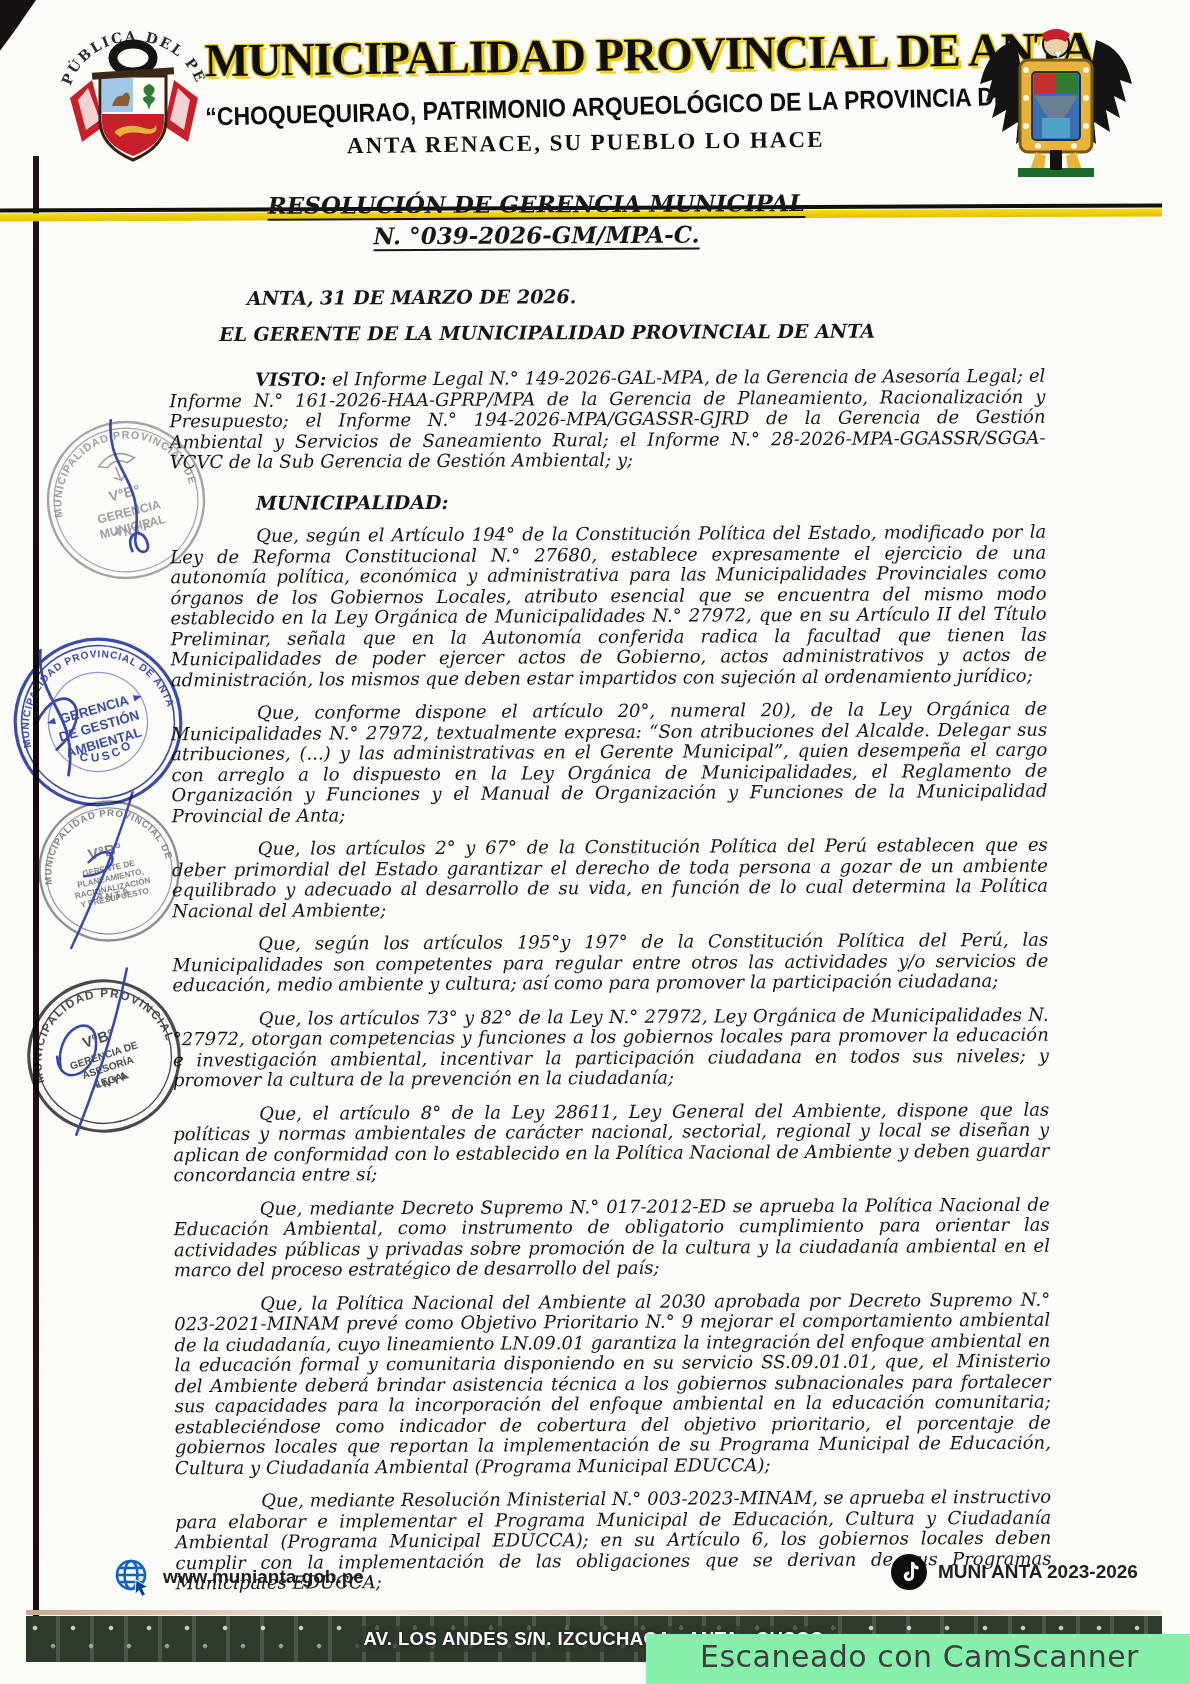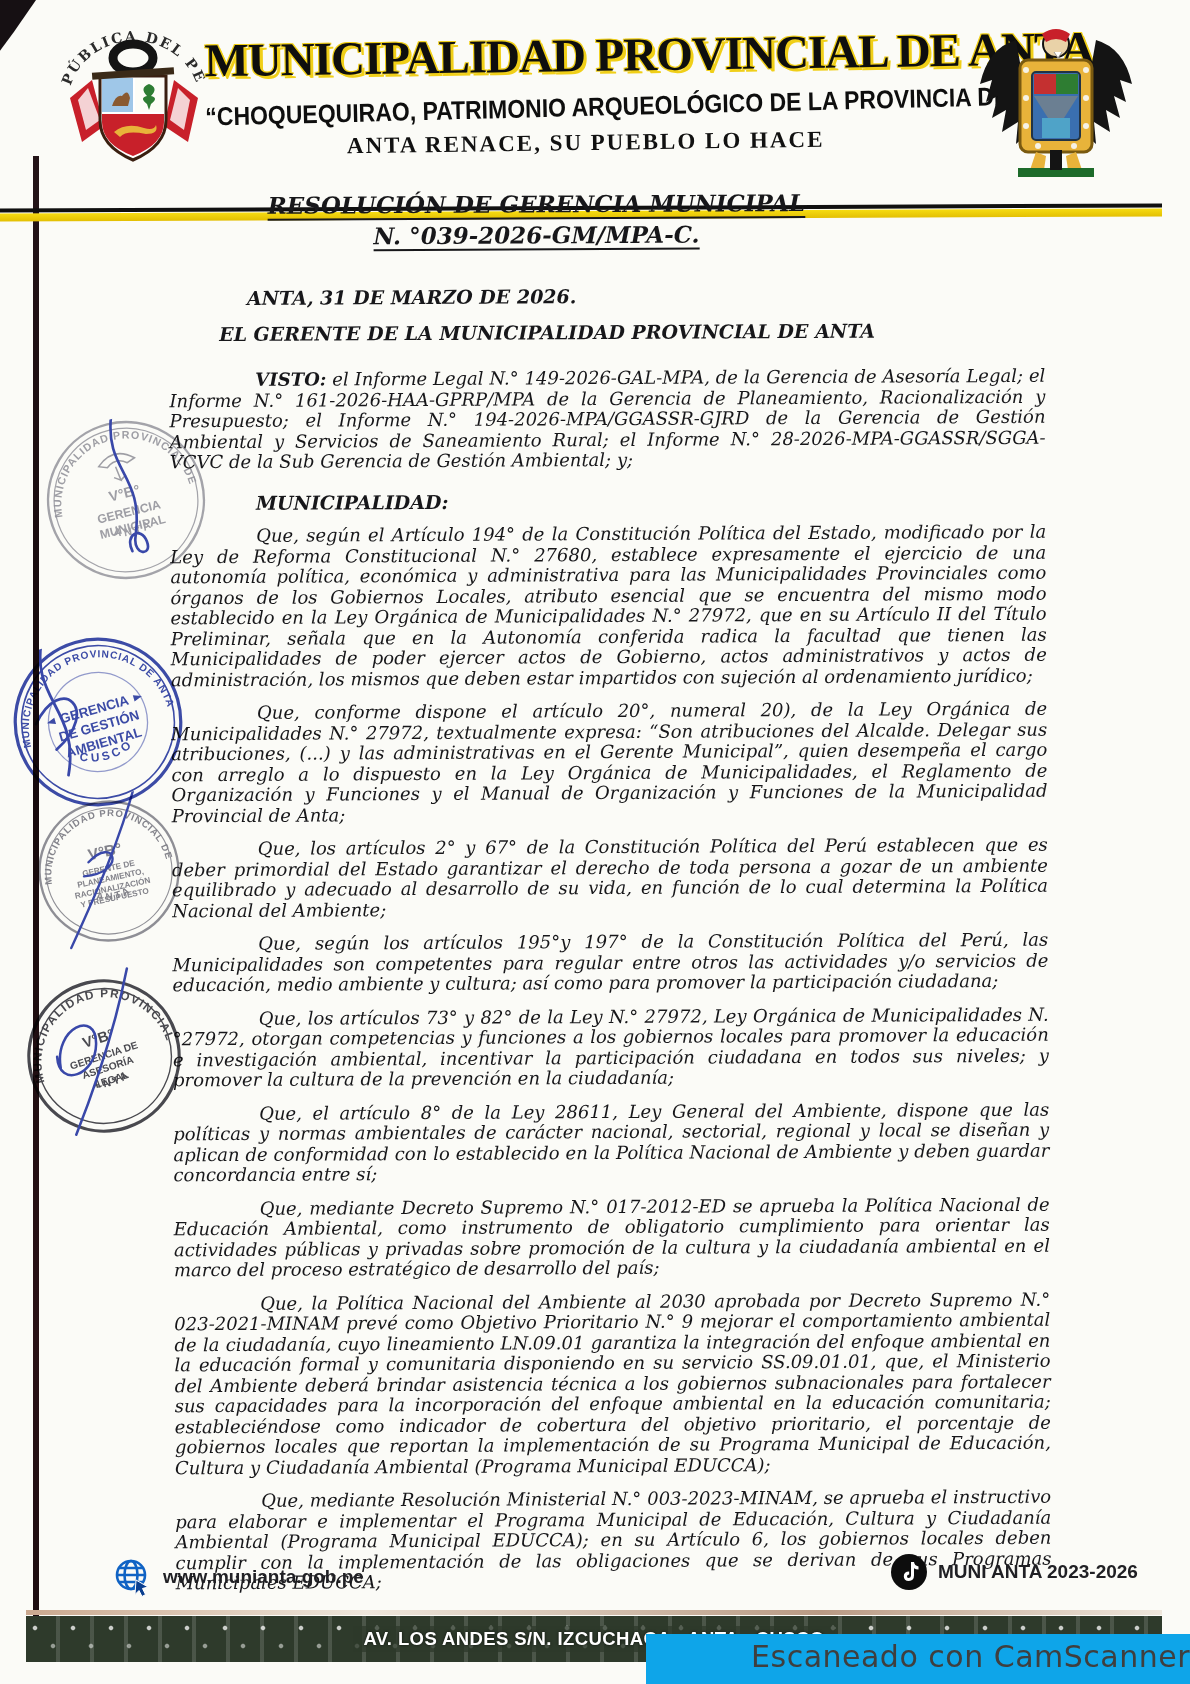"Escaneado con CamScanner" .scan-note { background: #0ea5e9 -> #86efac; text-align: right -> none }
